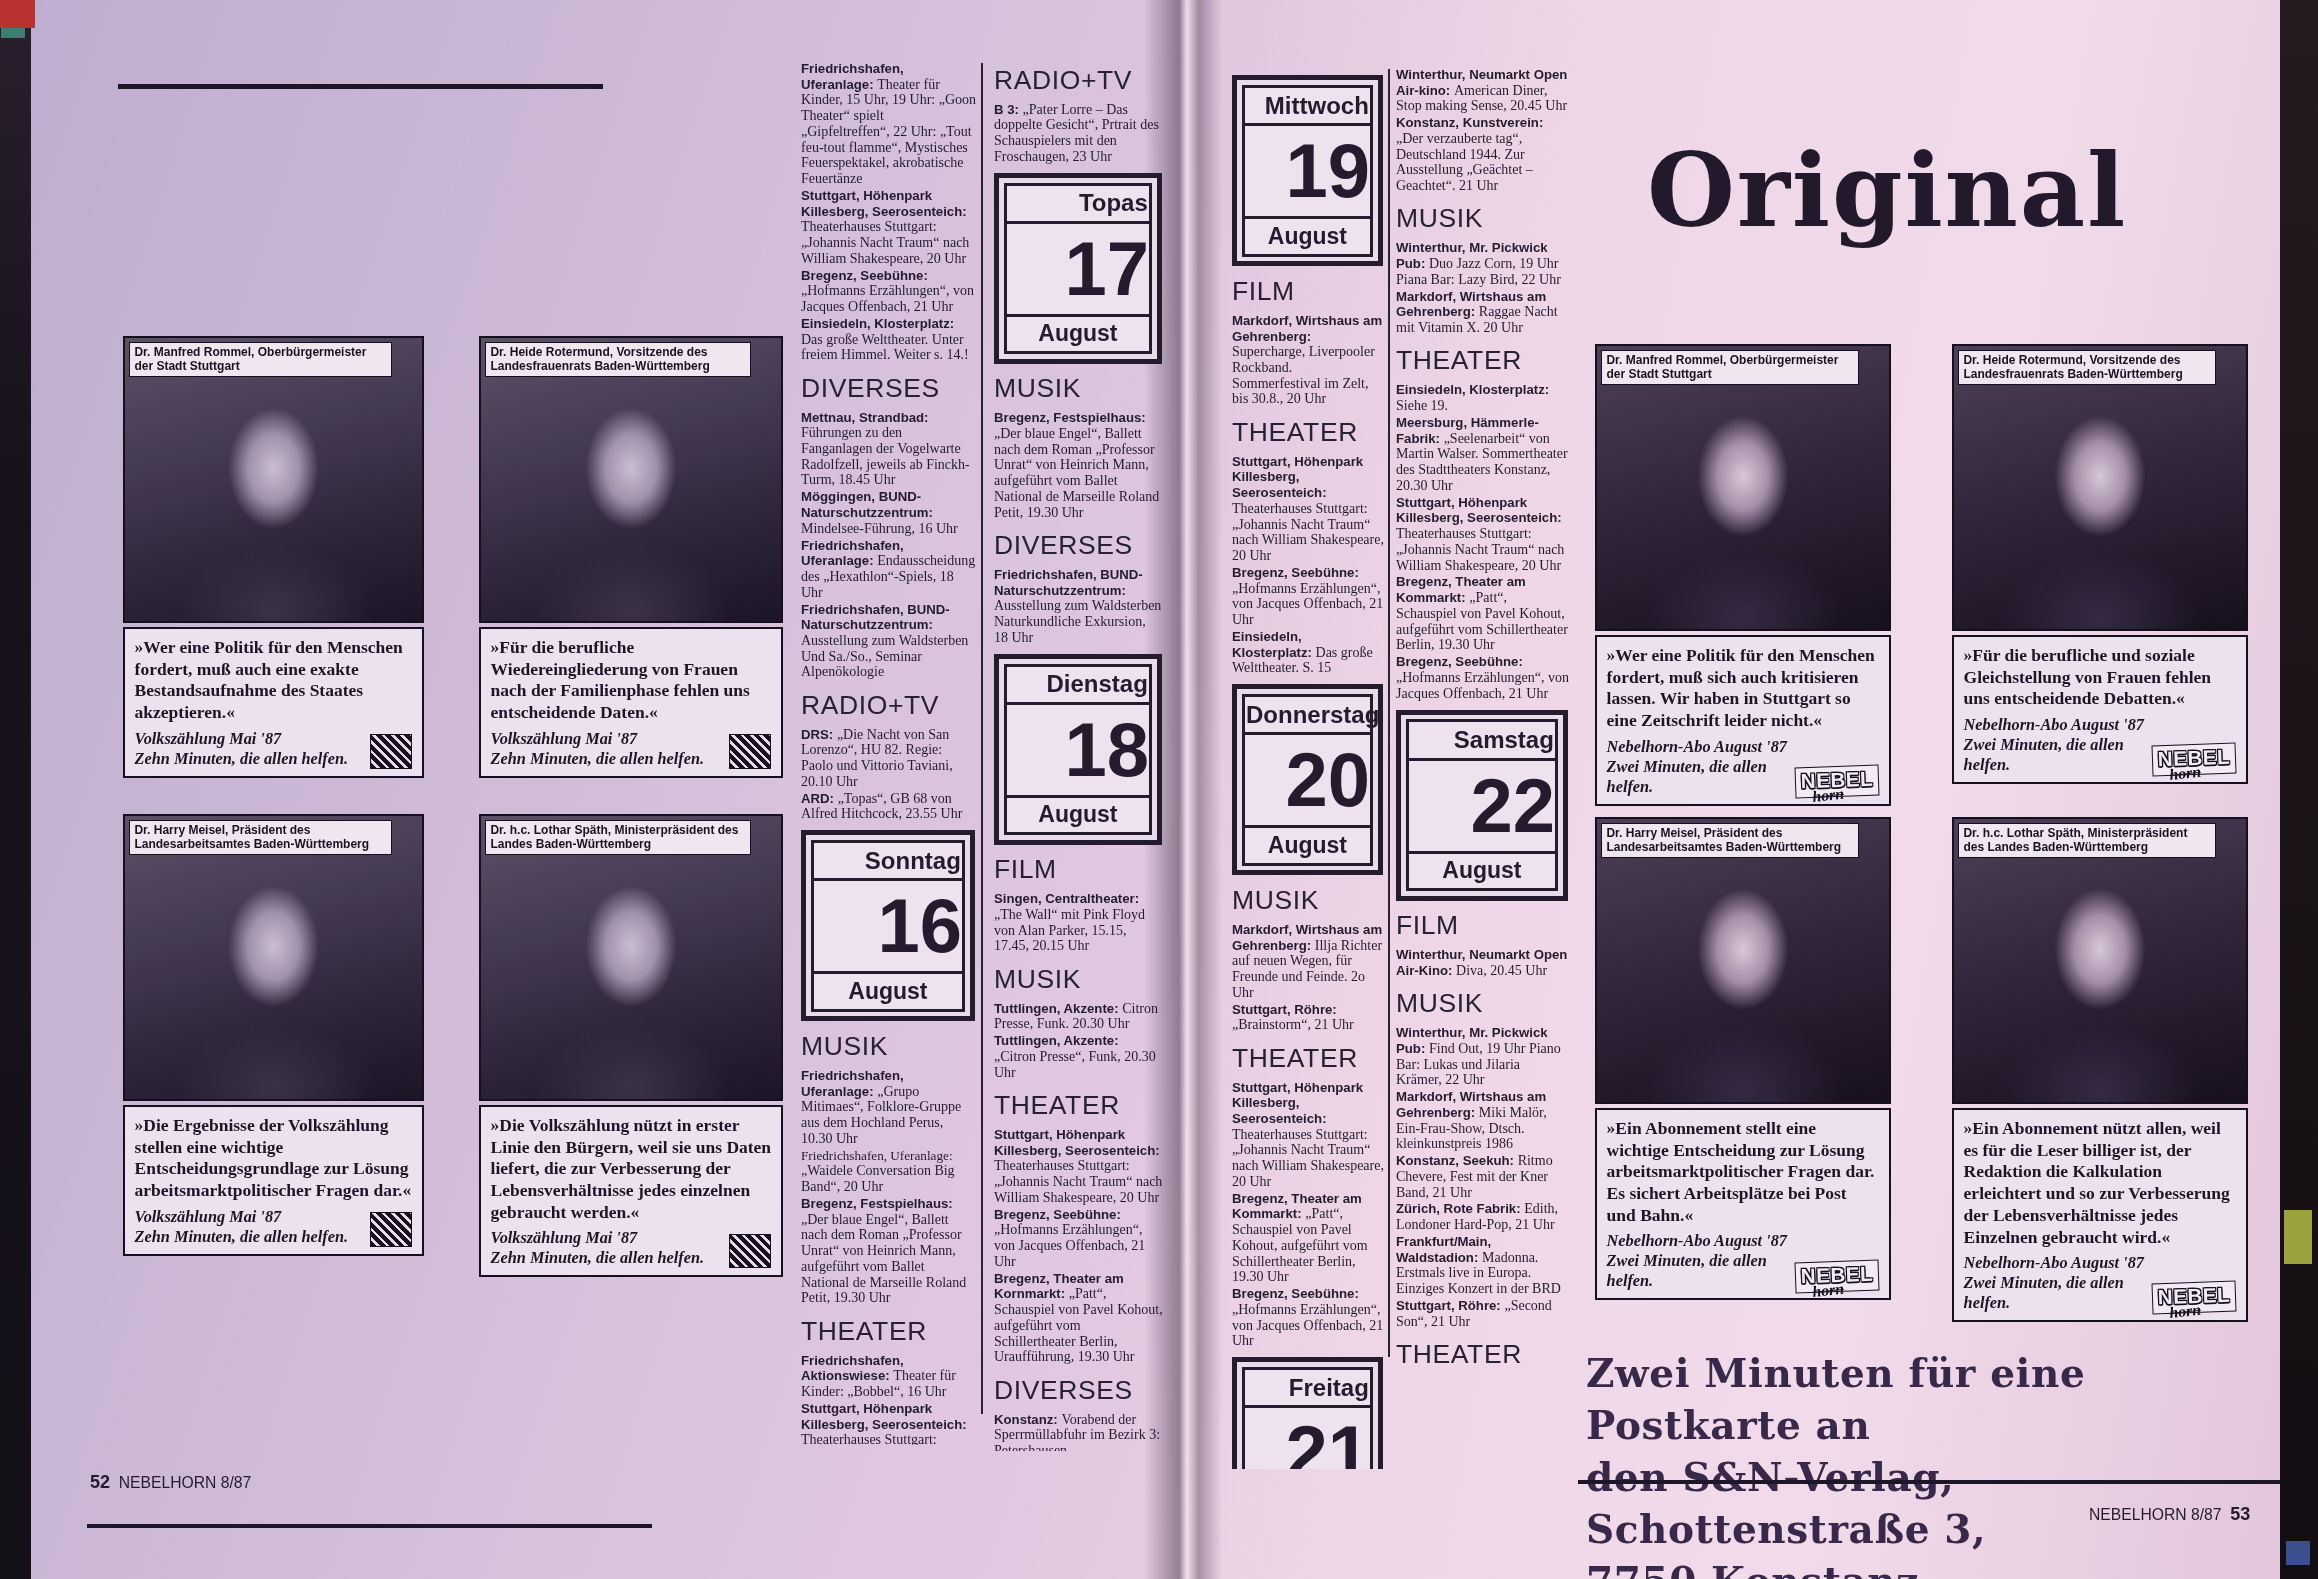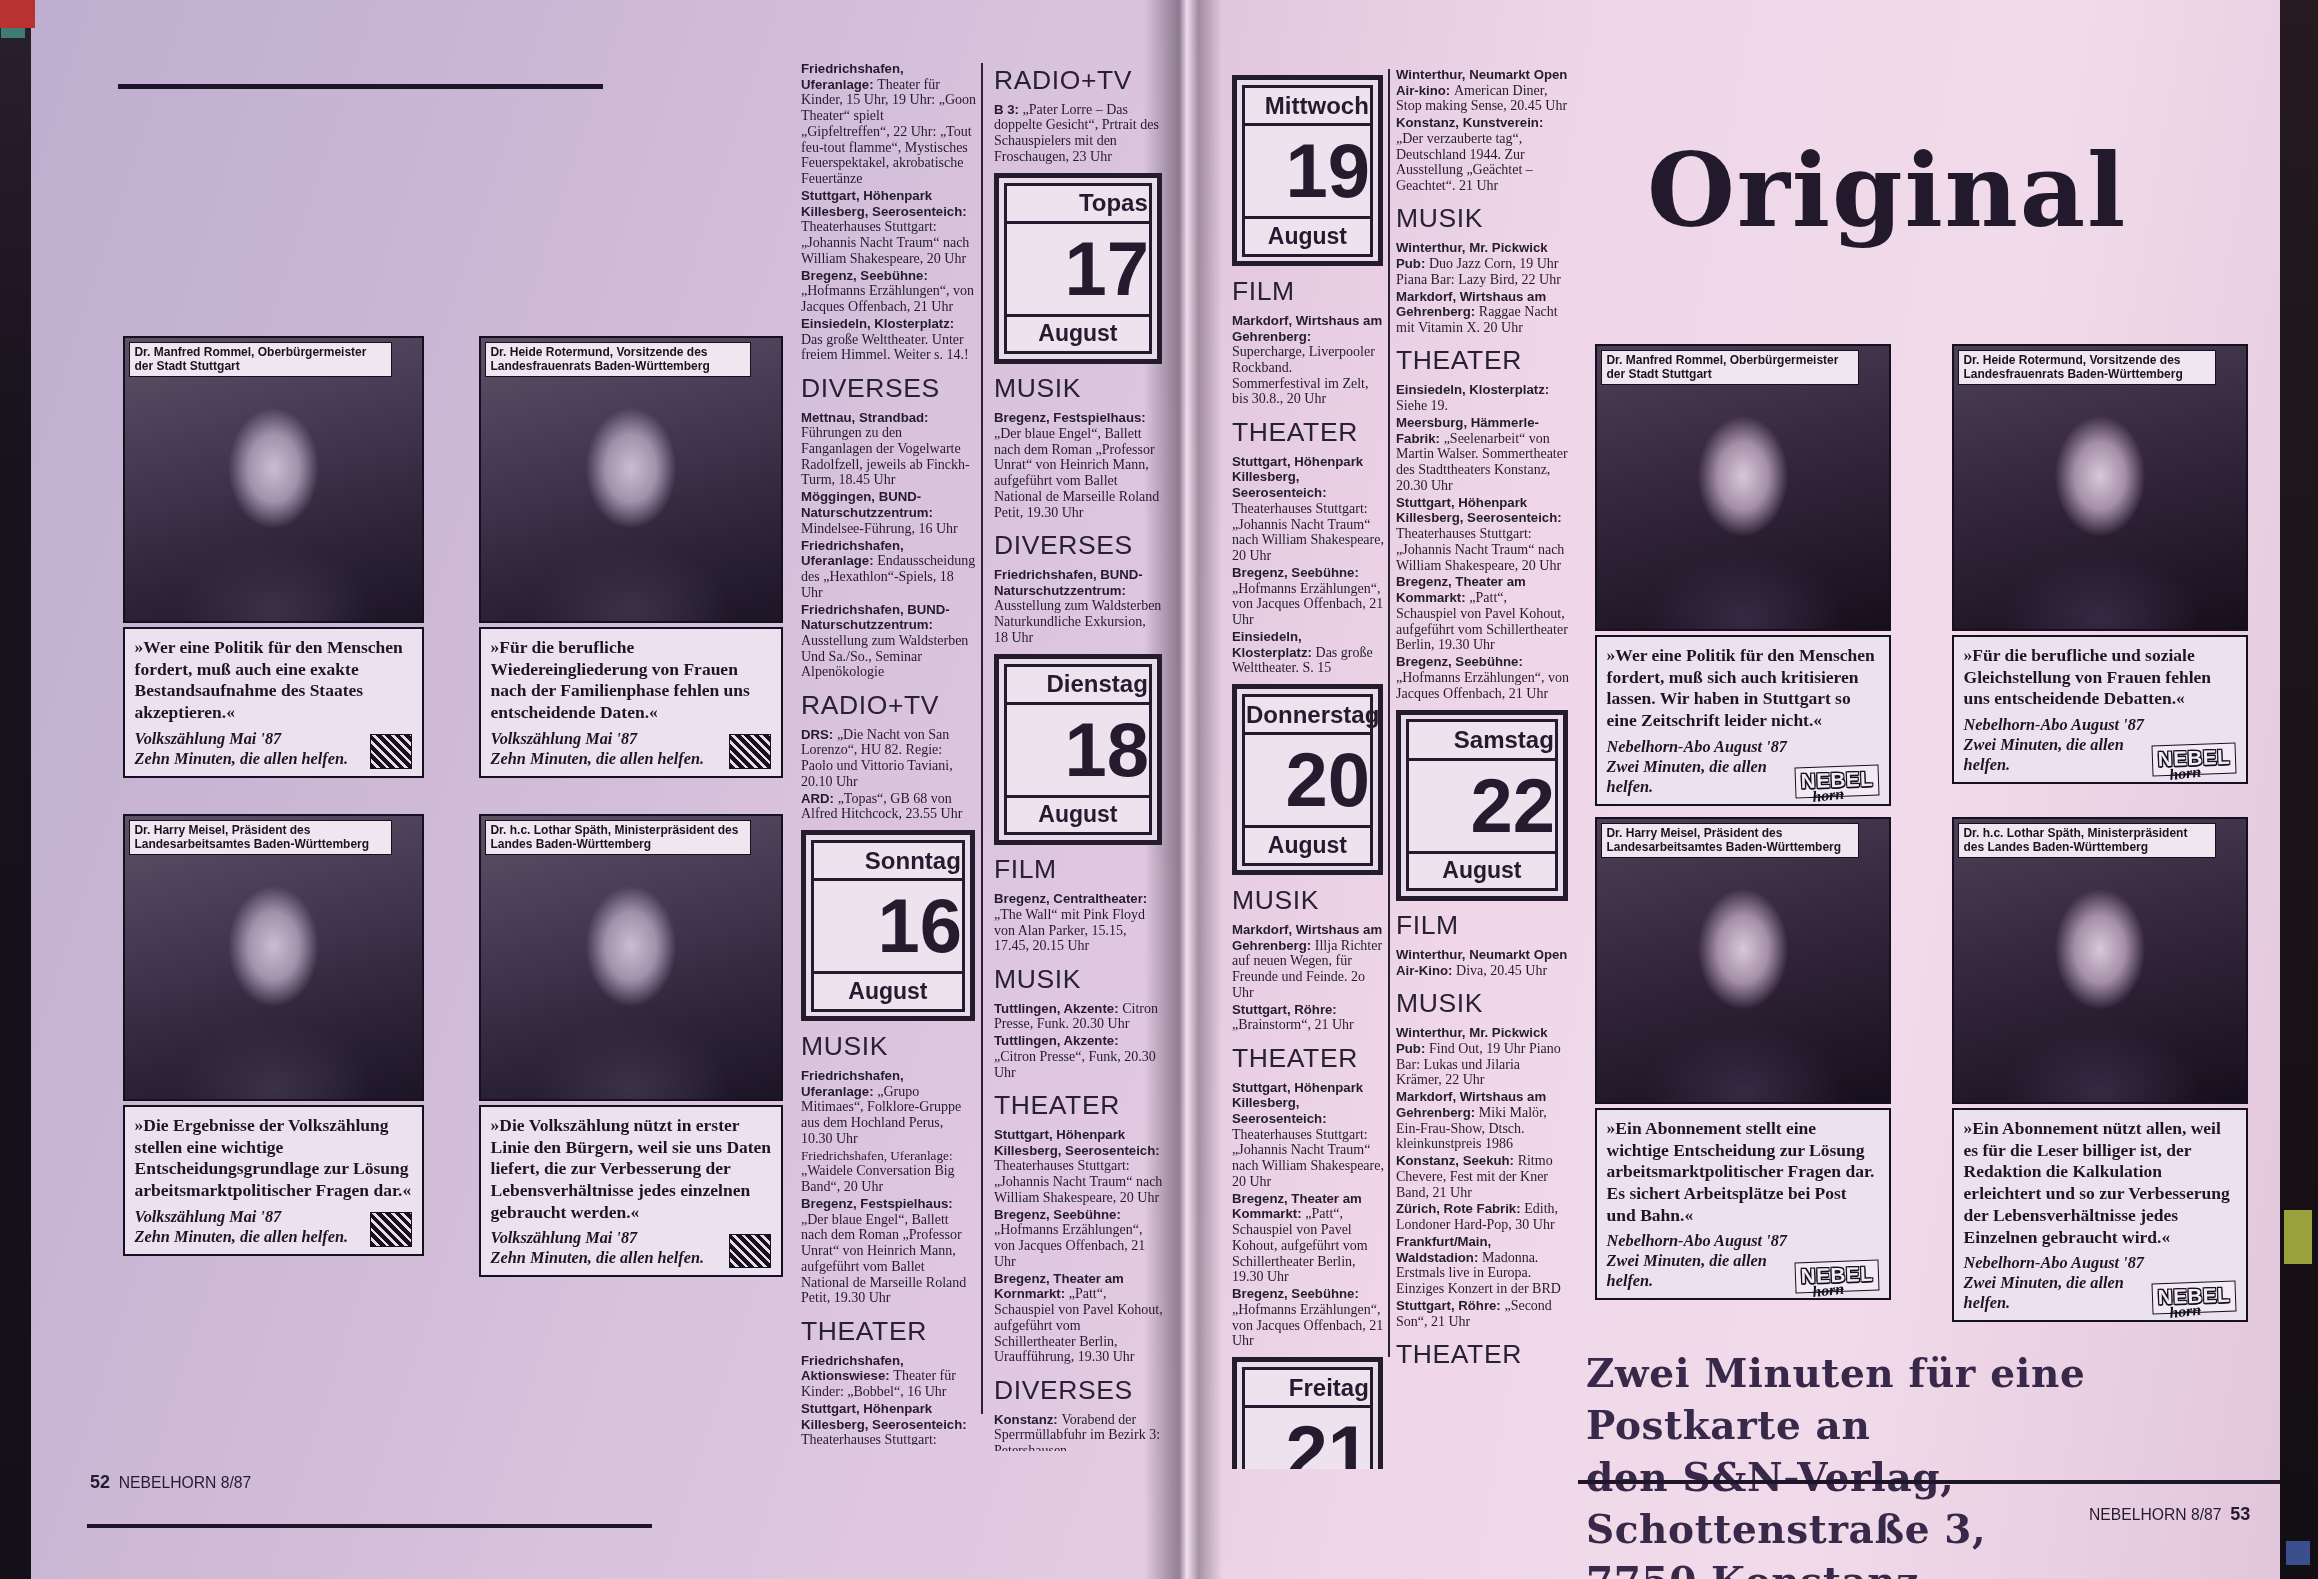"Bregenz, Centraltheater:" span.venue { text: Bregenz -> Singen }
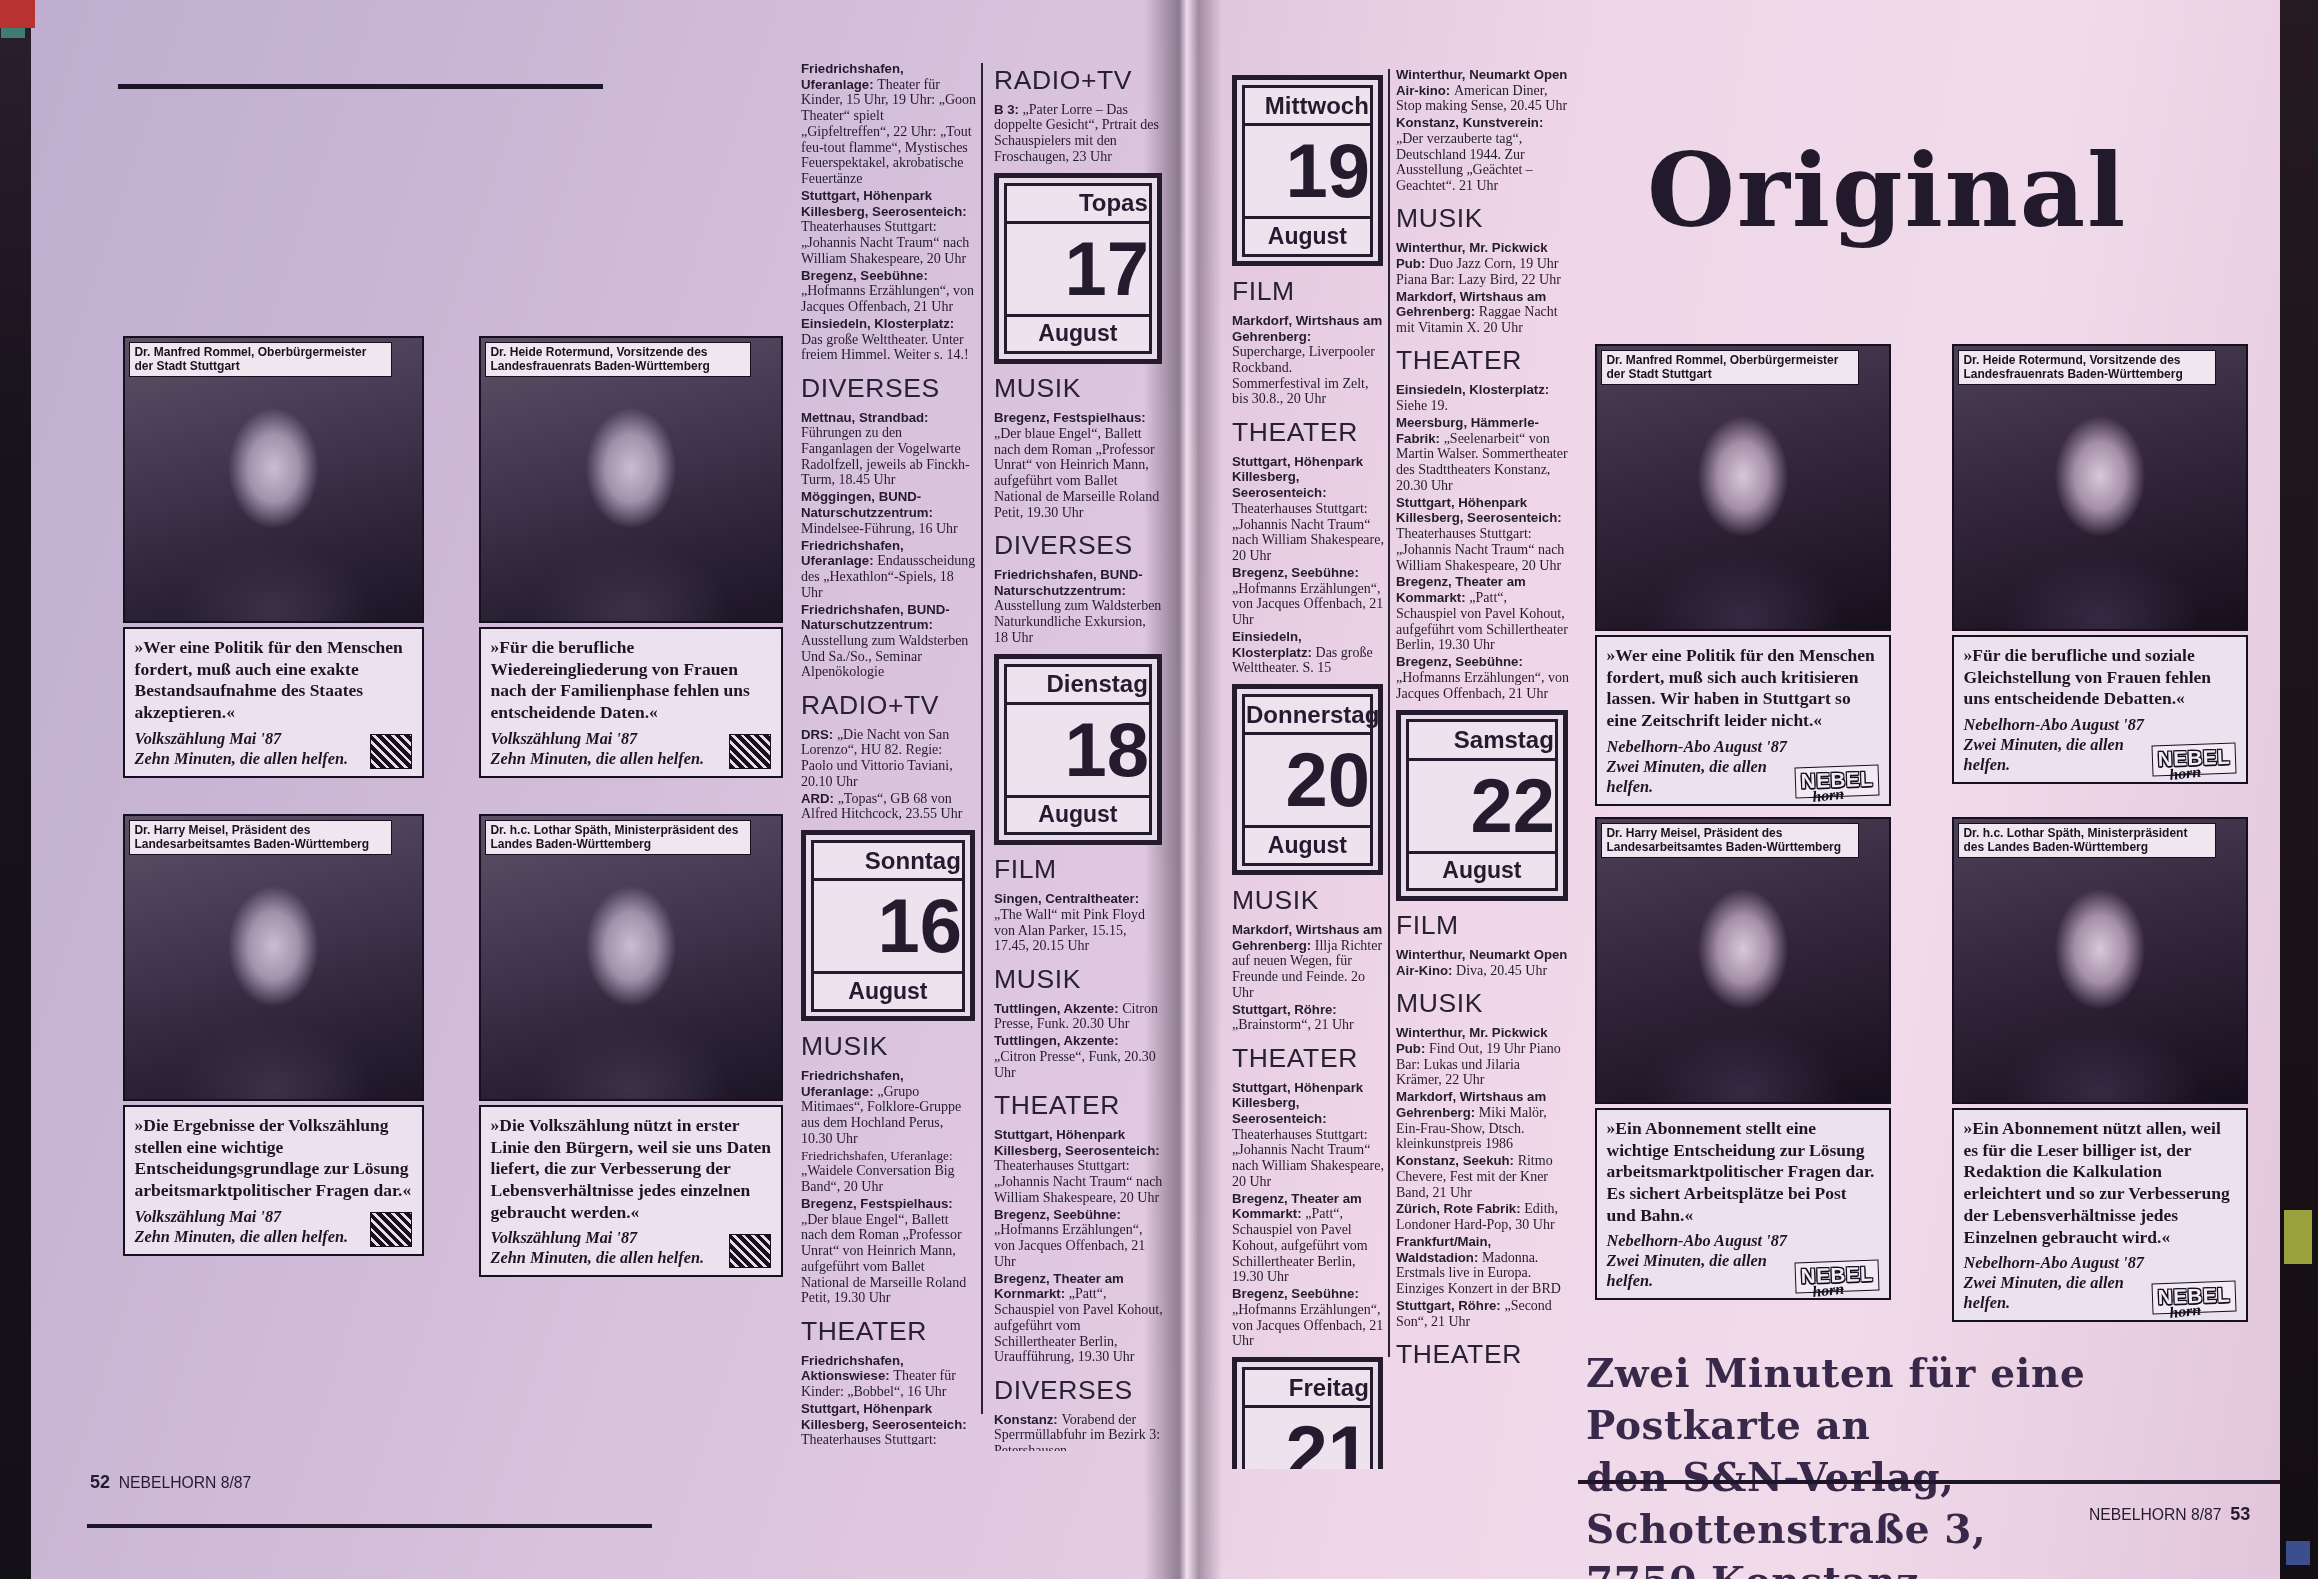"Edith, Londoner Hard-Pop, 30 Uhr" span.etext { text: 30 -> 21 }
